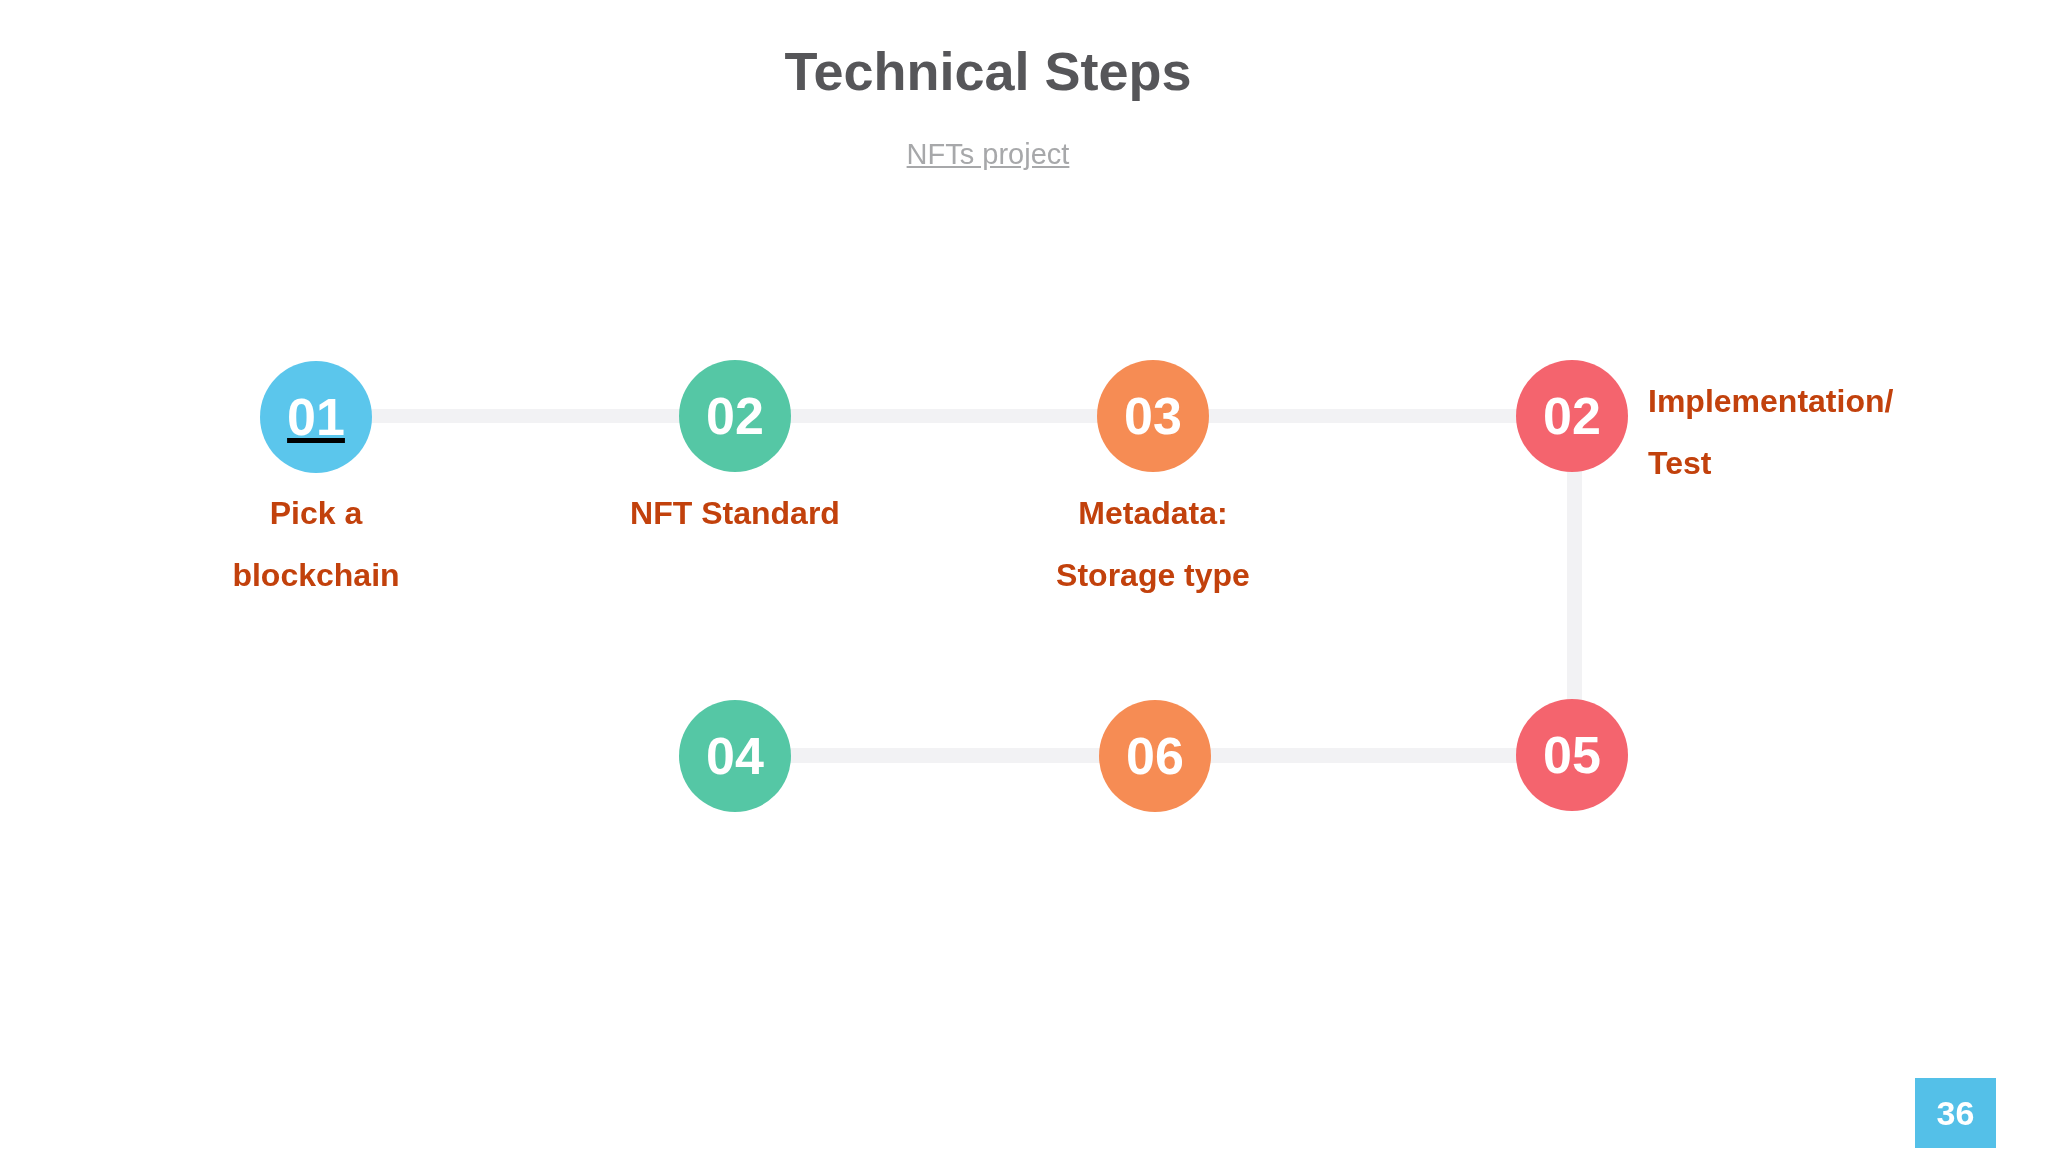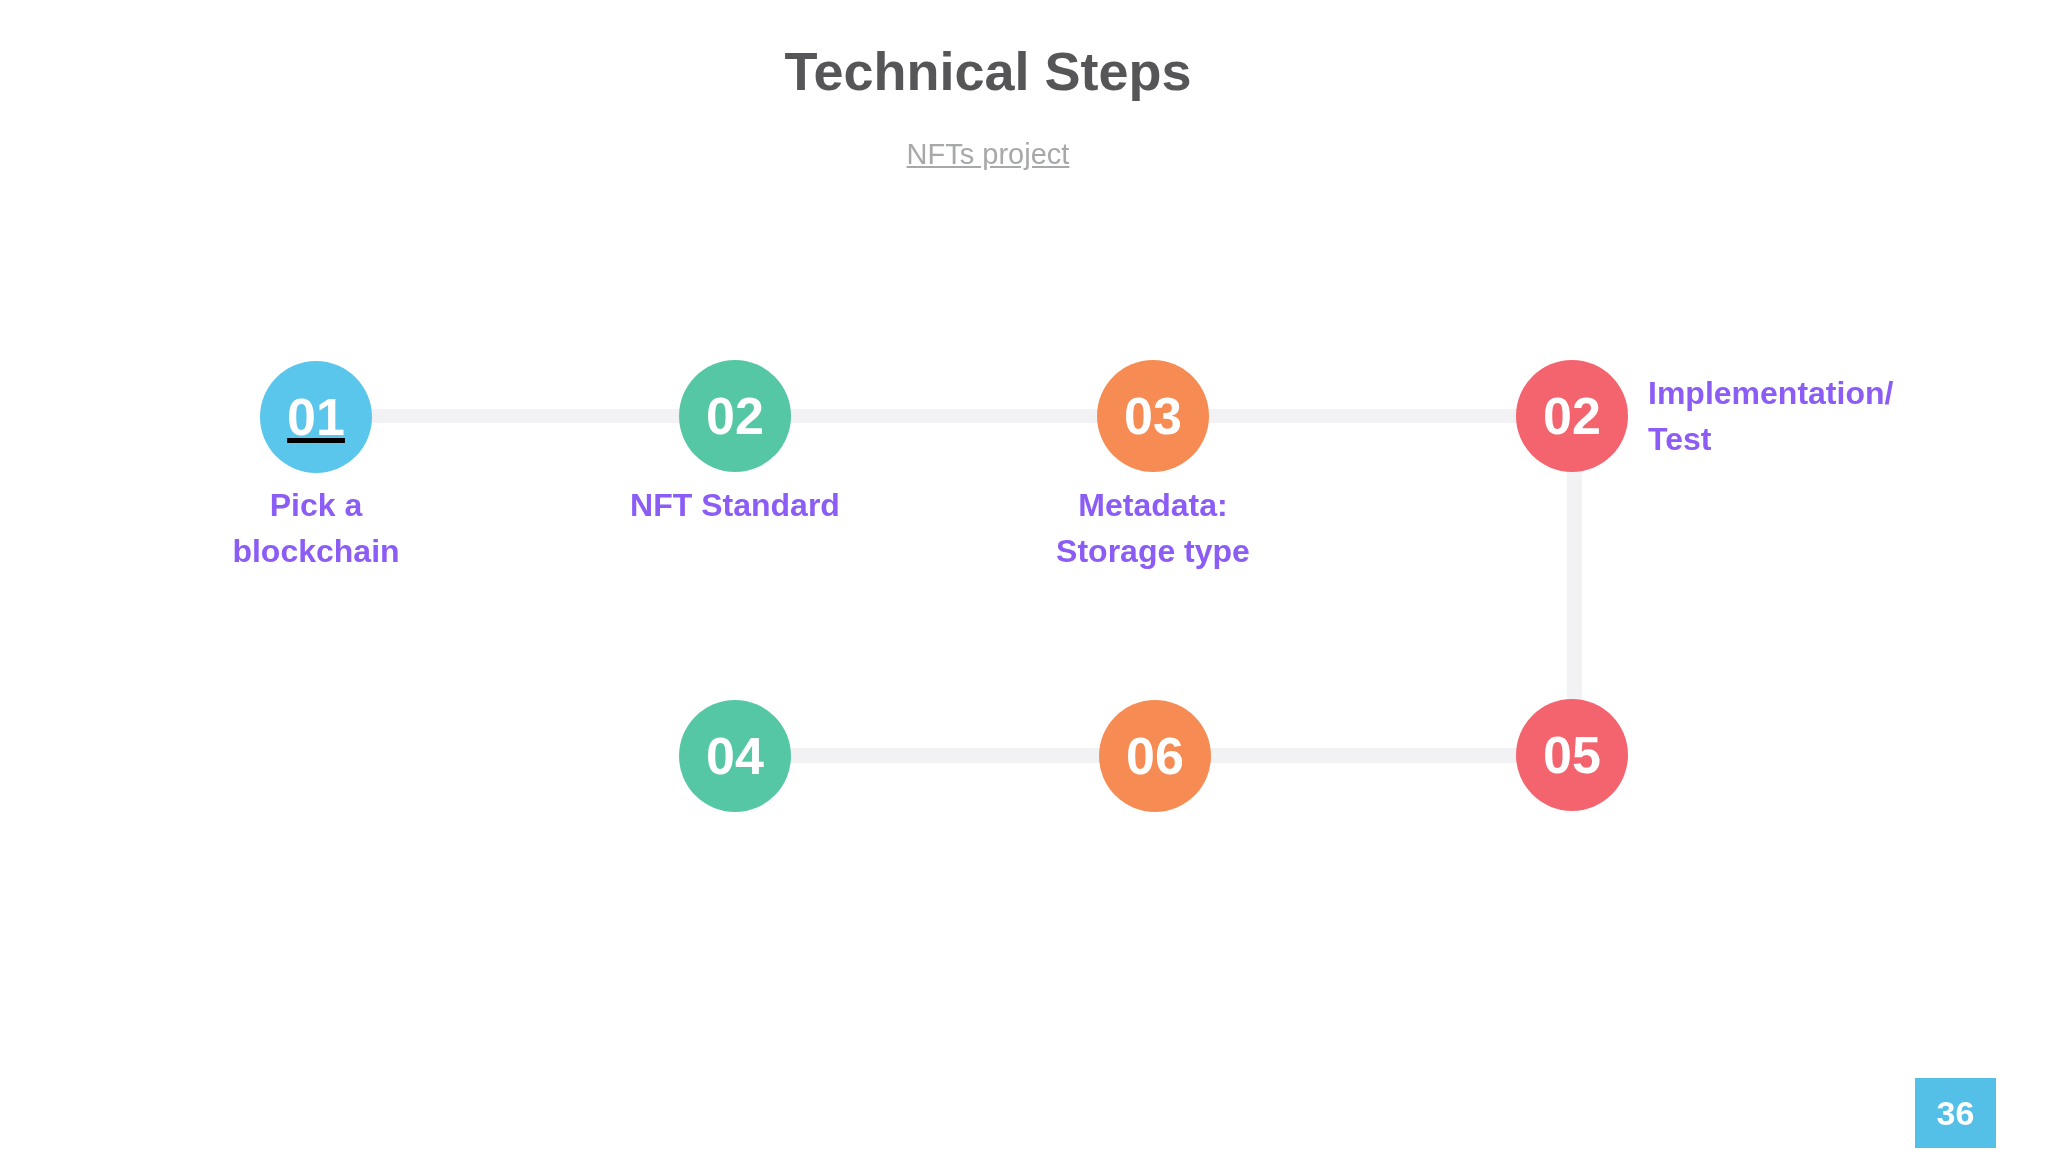"Implementation/" .step-label { color: #8b5cf6 -> #c2410c; line-height: 46px -> 62px }
